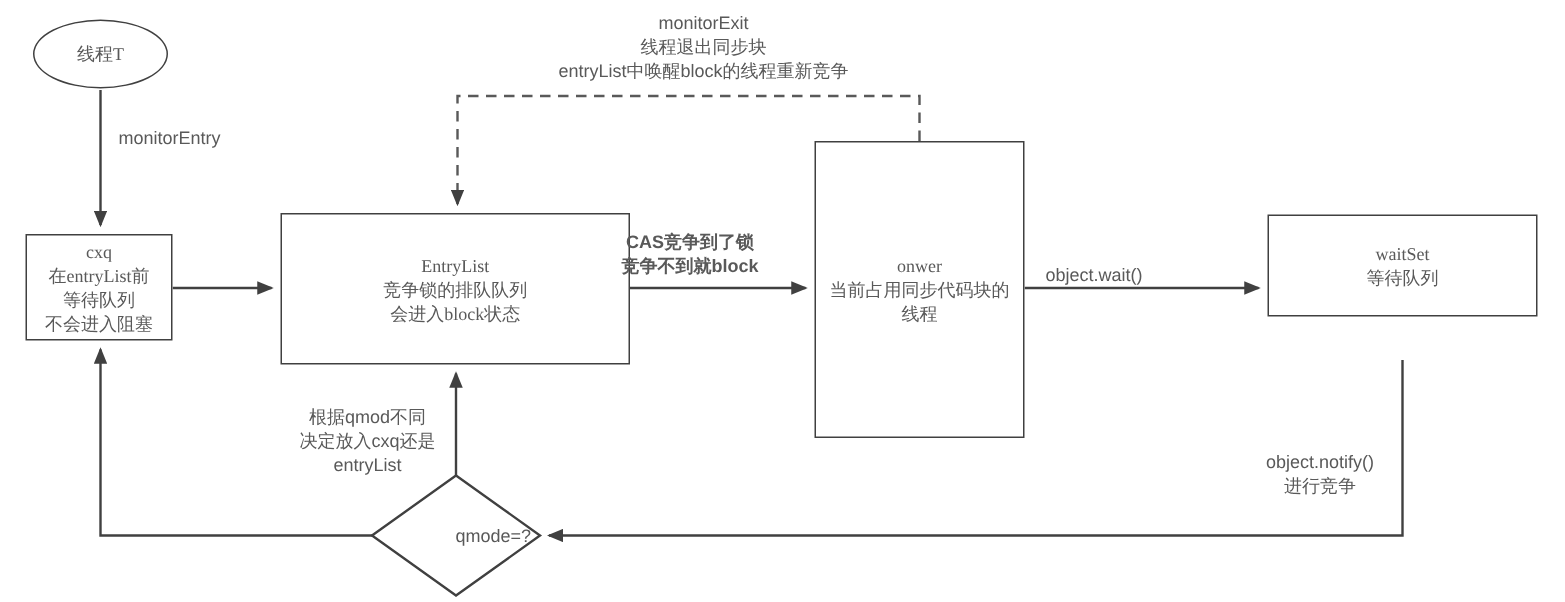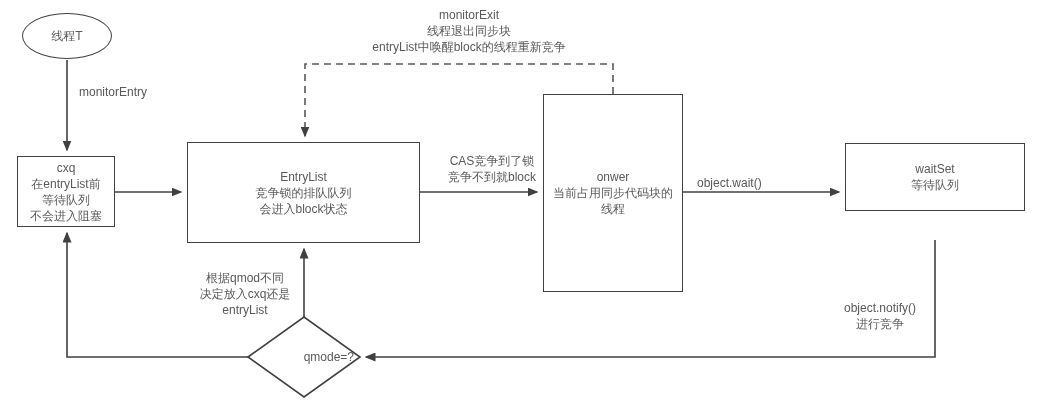"线程T" .node { font-family: none -> Liberation Serif, serif }
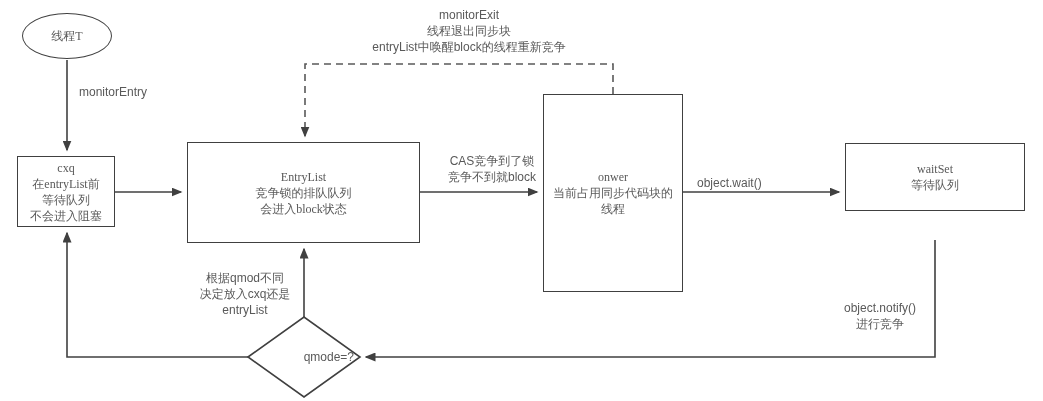"CAS竞争到了锁" div.label { font-weight: none -> bold; left: 412px -> 380px }
